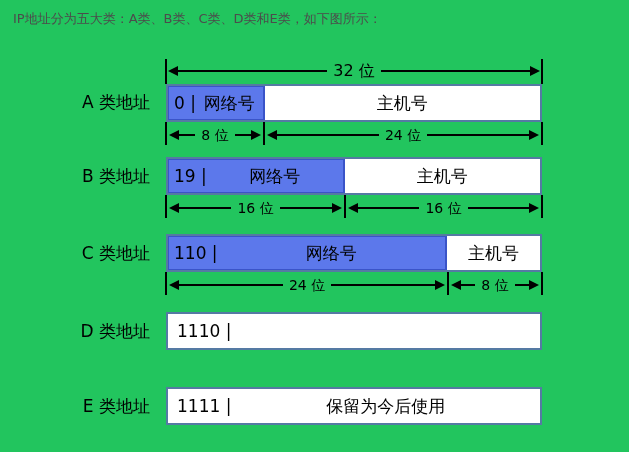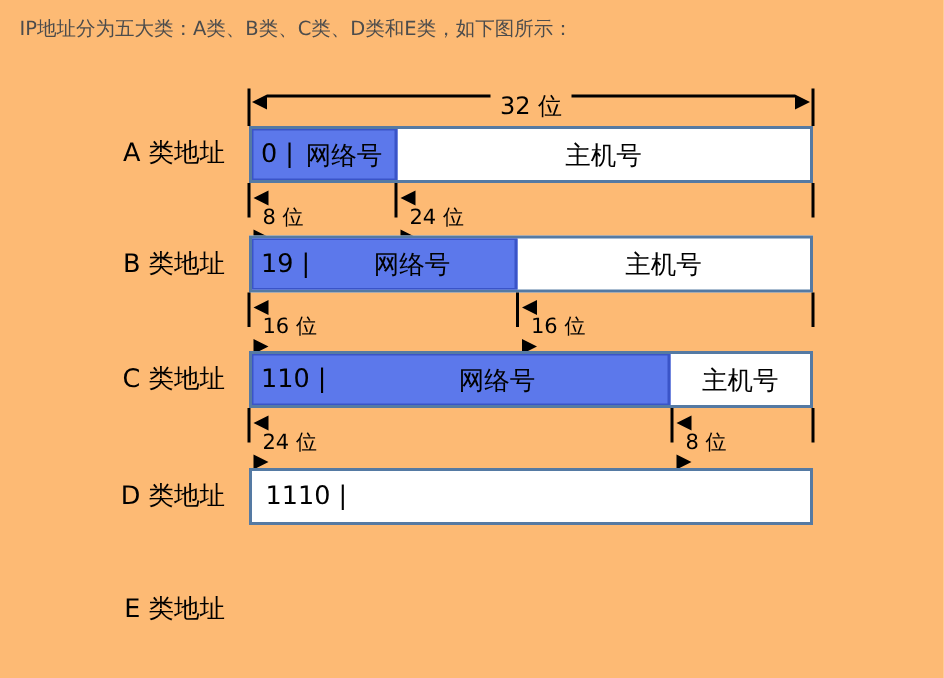"IP地址分为五大类：A类、B类、C类、D类和E类，如下图所示：" .page { background: #fdba74 -> #22c55e }
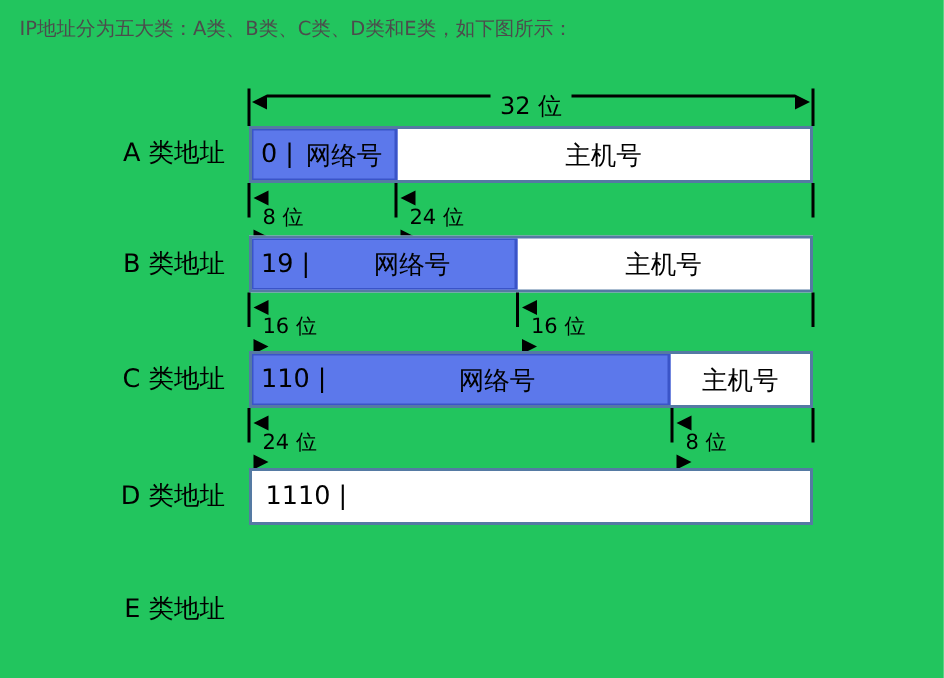"32 位" .dblarrow { align-items: flex-start -> center }
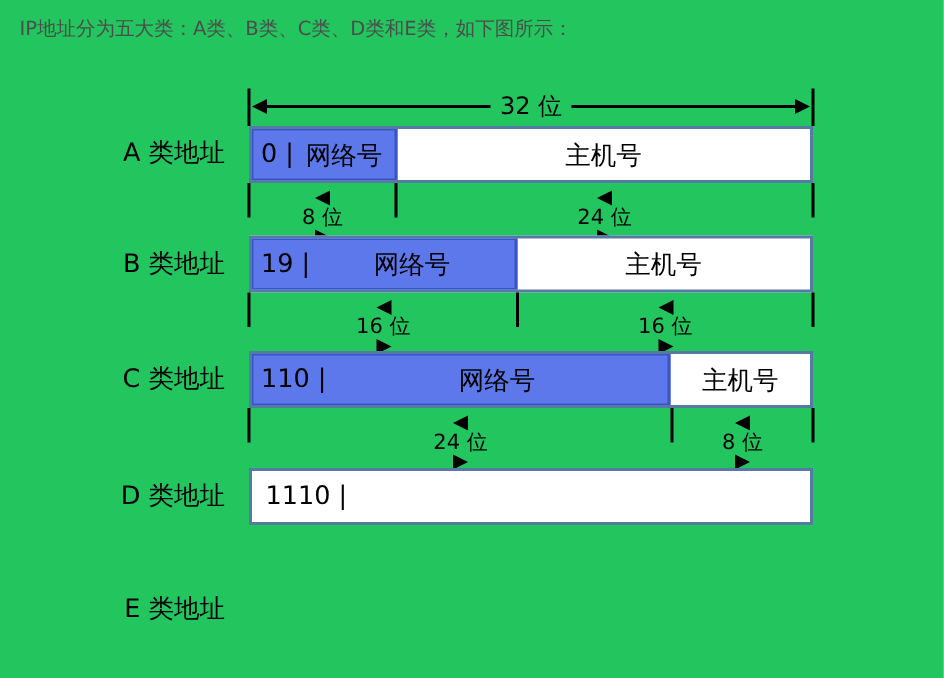"8 位" .arrowzone.under .dblarrow { flex-direction: column -> none }
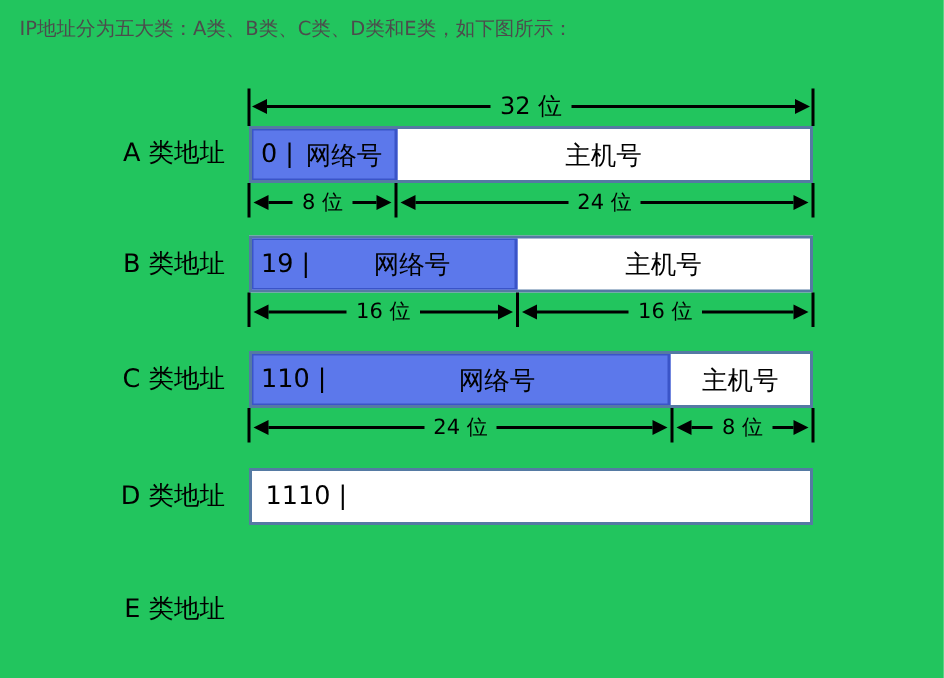"1111 |" div.bitbox { html: none -> <div> <div> <span>1111 |</span> <span>保留为今后使用</span> </div> </div> }
